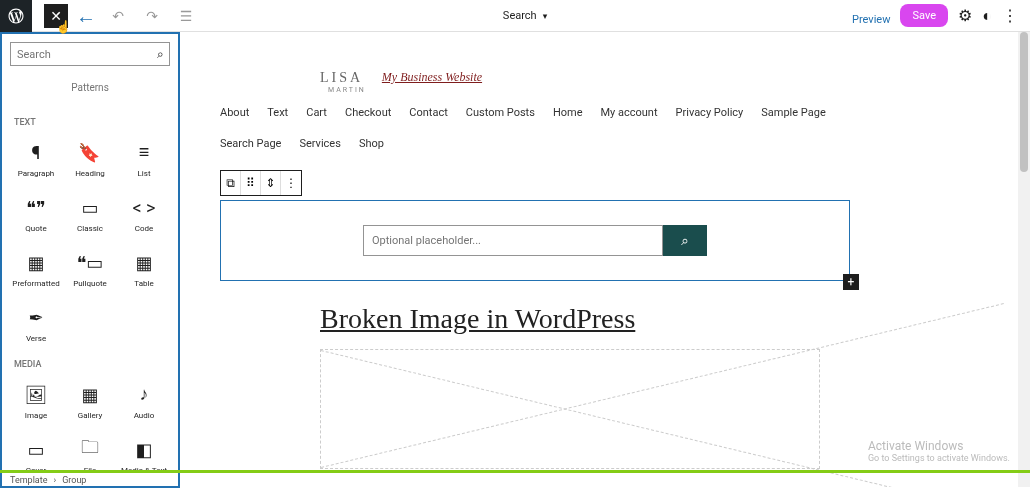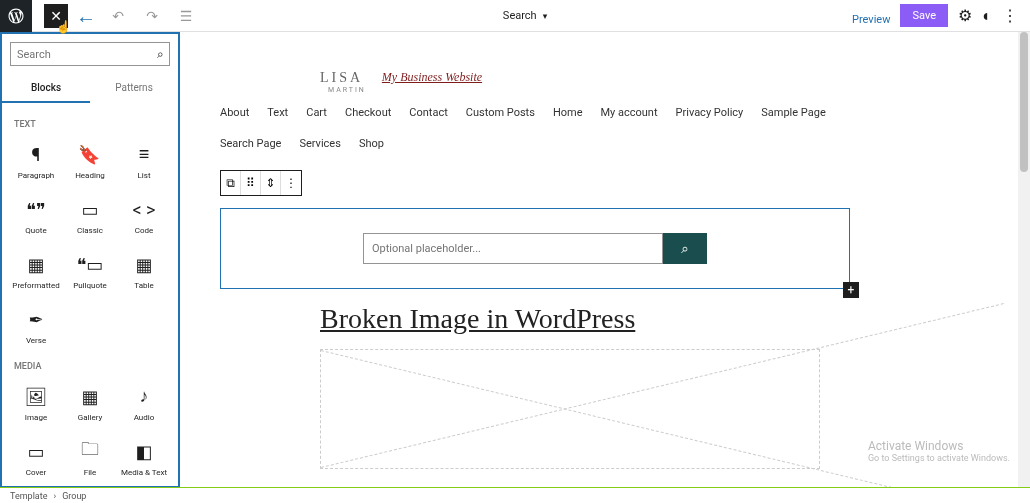"Save" .save-btn { background: #8b5cf6 -> #d946ef; border-radius: 0 -> 8px }
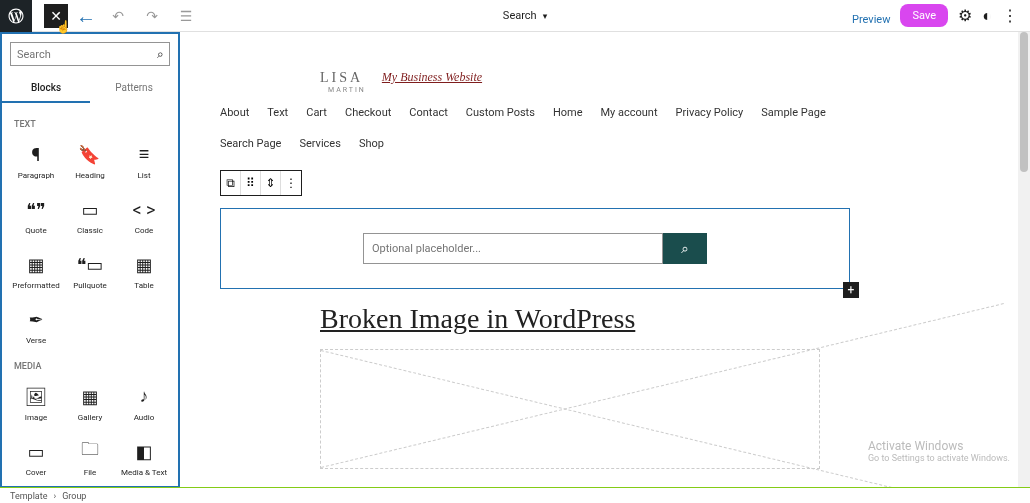"Blocks" div.ins-tab { html: <div>Blocks</div> -> none }
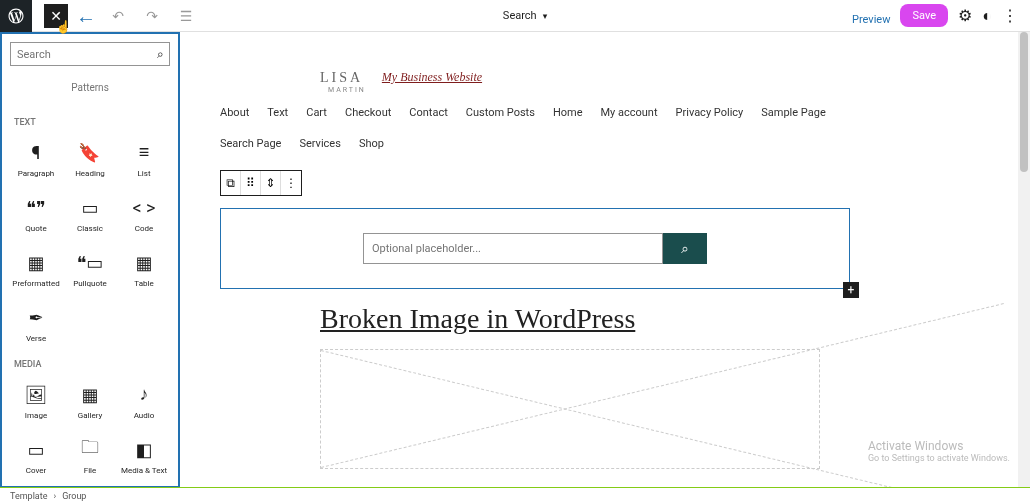"Optional placeholder..." .search-block { margin-top: 12px -> 4px }
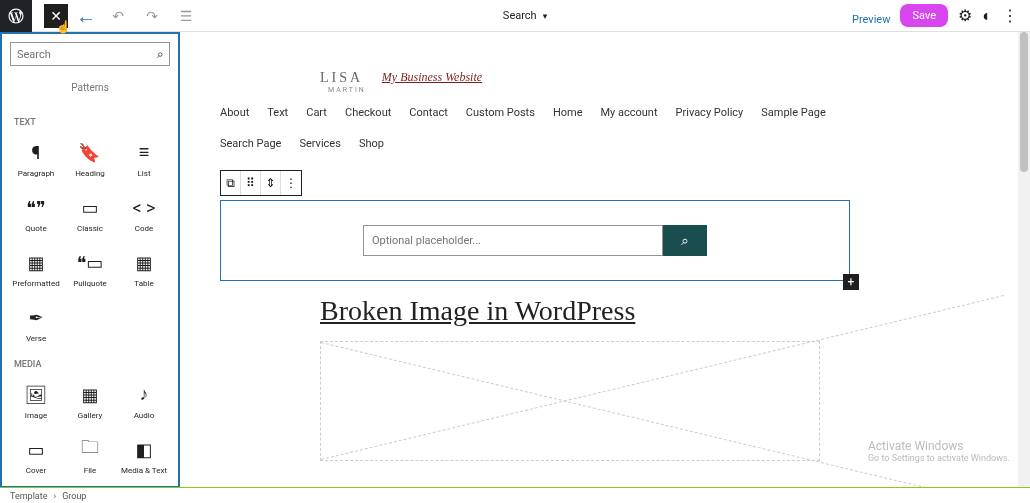"Broken Image in WordPress" .post-title { margin-top: 14px -> 22px }
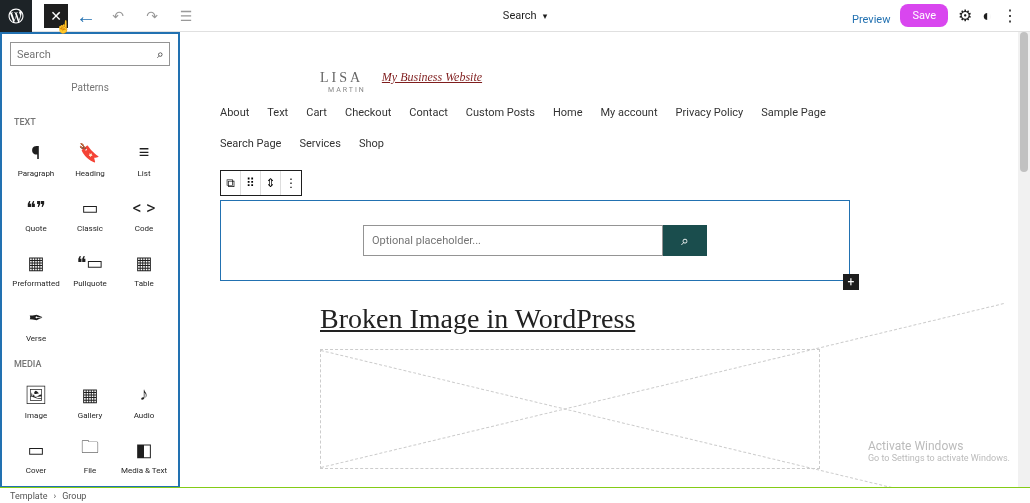"Template" .bottombar { border-top: 1px solid #84cc16 -> 3px solid #84cc16; bottom: 0 -> 17px }
